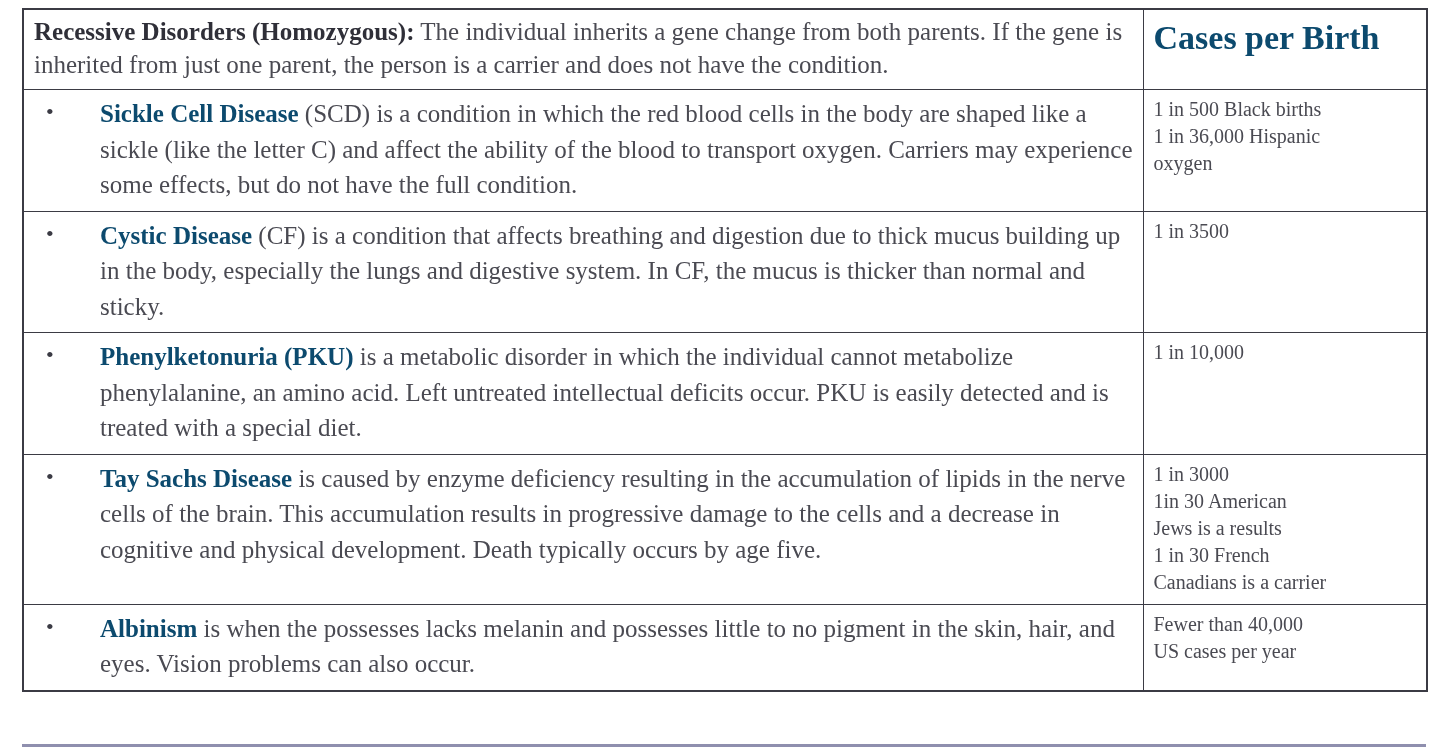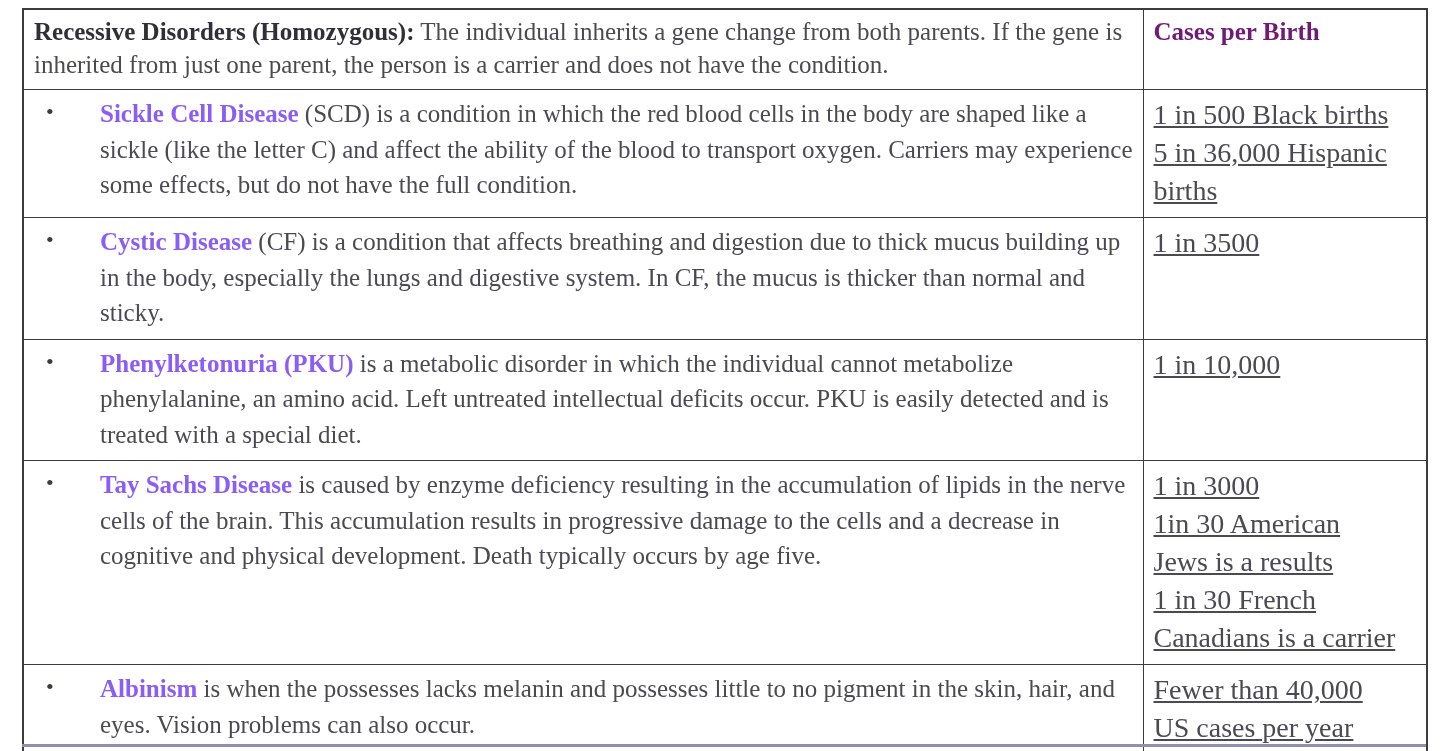"Cases per Birth" .header-rate { color: #701a75 -> #0c4a6e; font-size: 25px -> 34px }
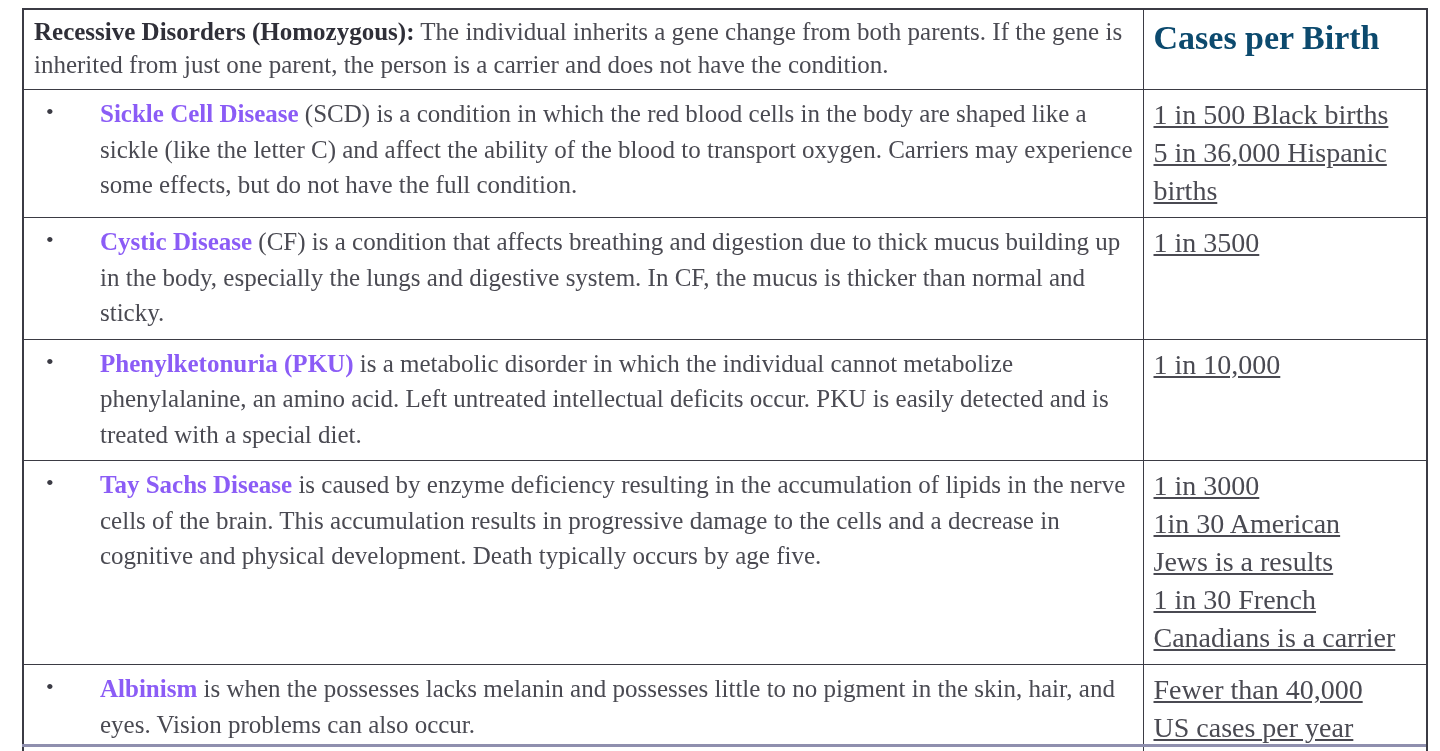"Sickle Cell Disease" .bullet-text .name { color: #8b5cf6 -> #0c4a6e }
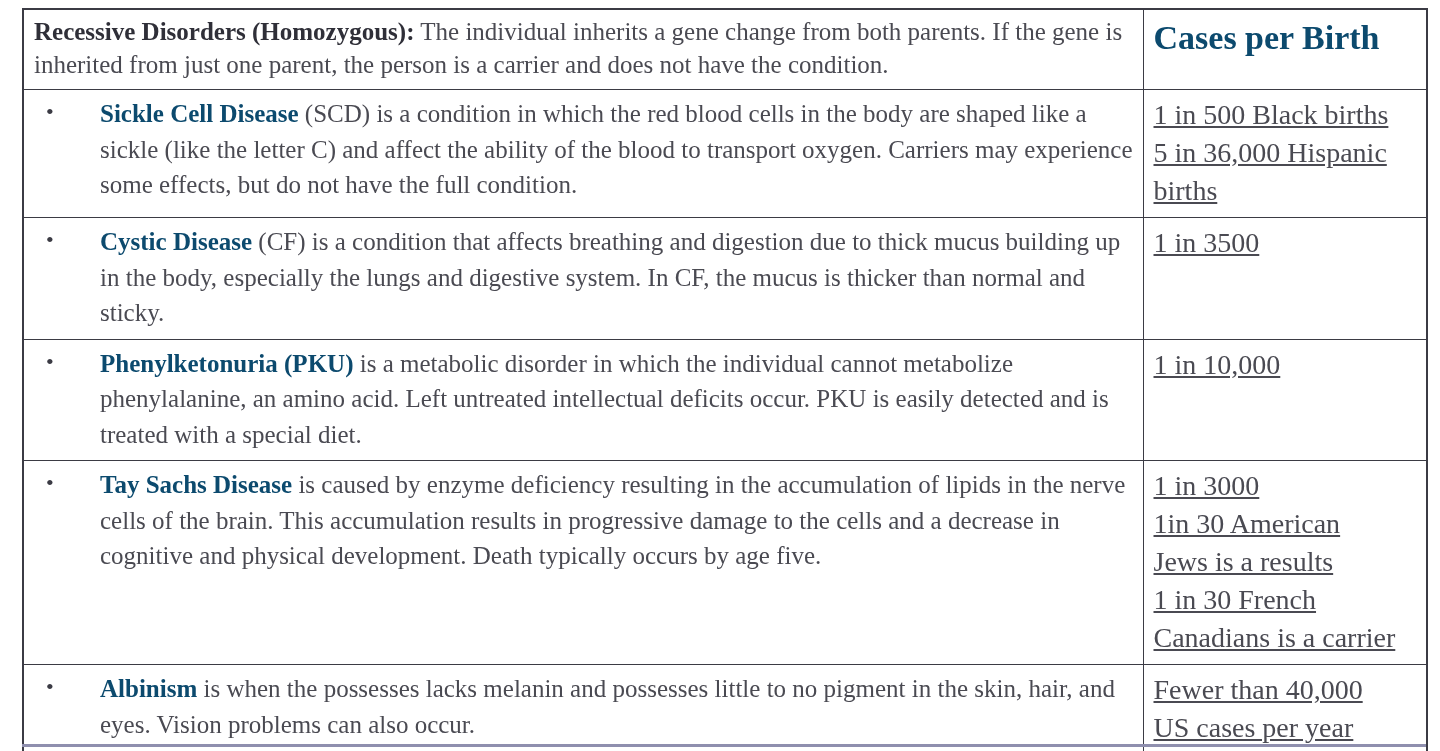"1 in 500 Black births" .rate-cell { font-size: 28px -> 20px; text-decoration: underline -> none }
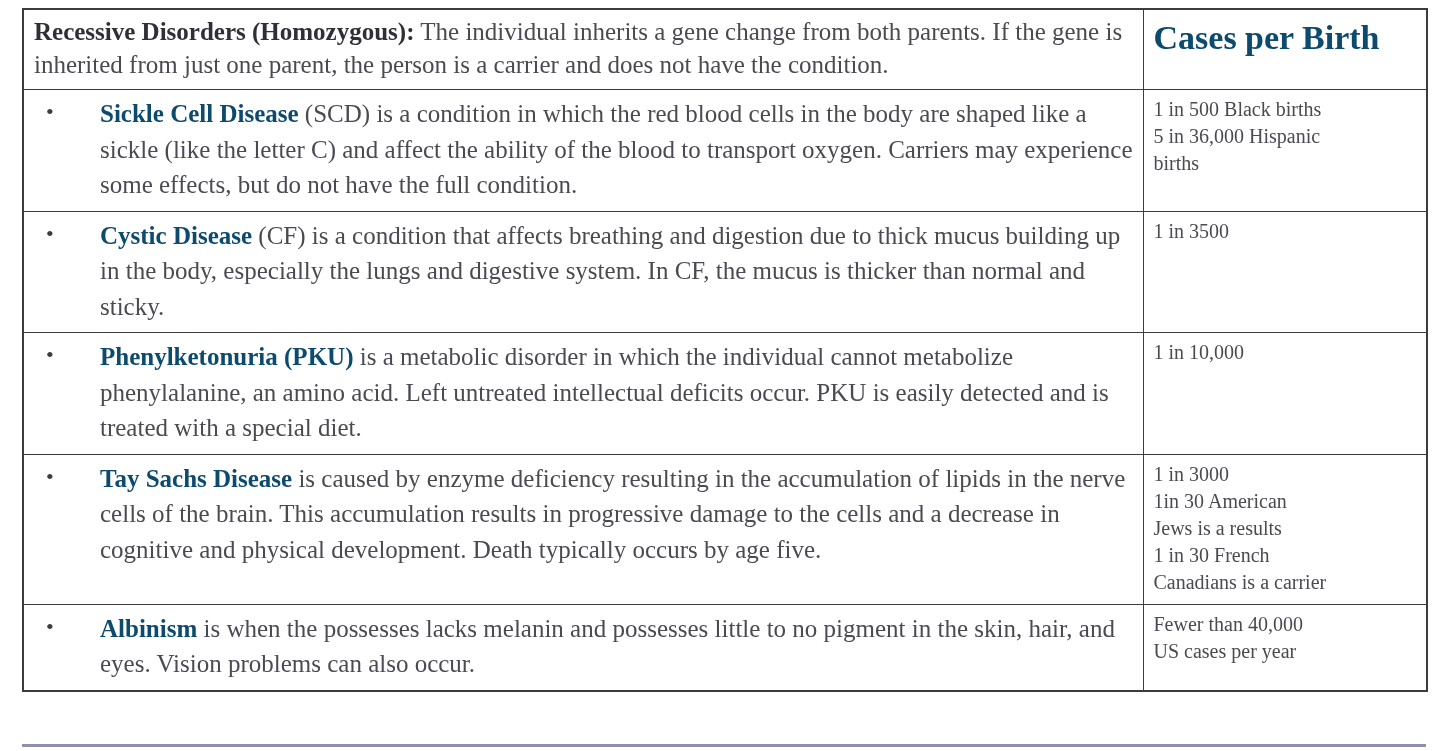"5 in 36,000 Hispanic" div { text: 5 -> 1 }
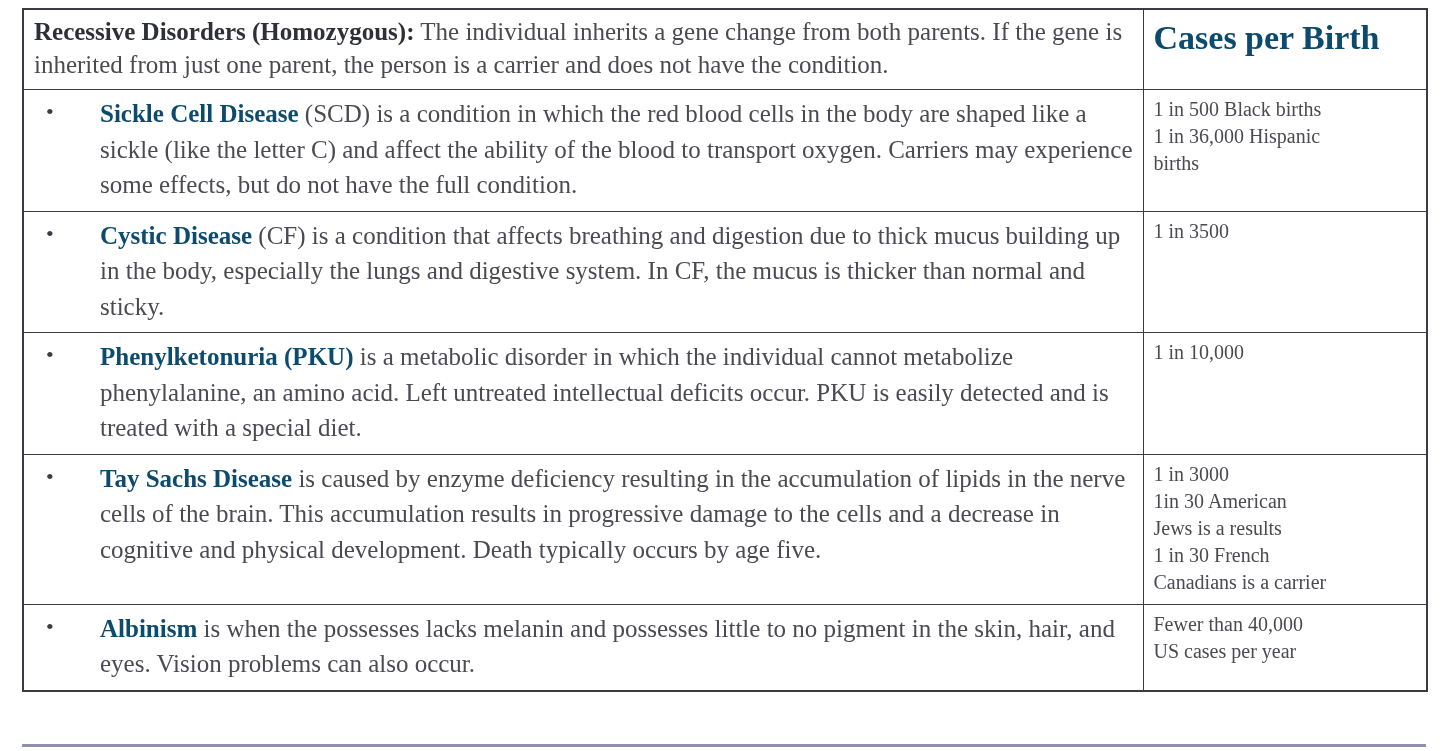"births" div { text: births -> oxygen }
